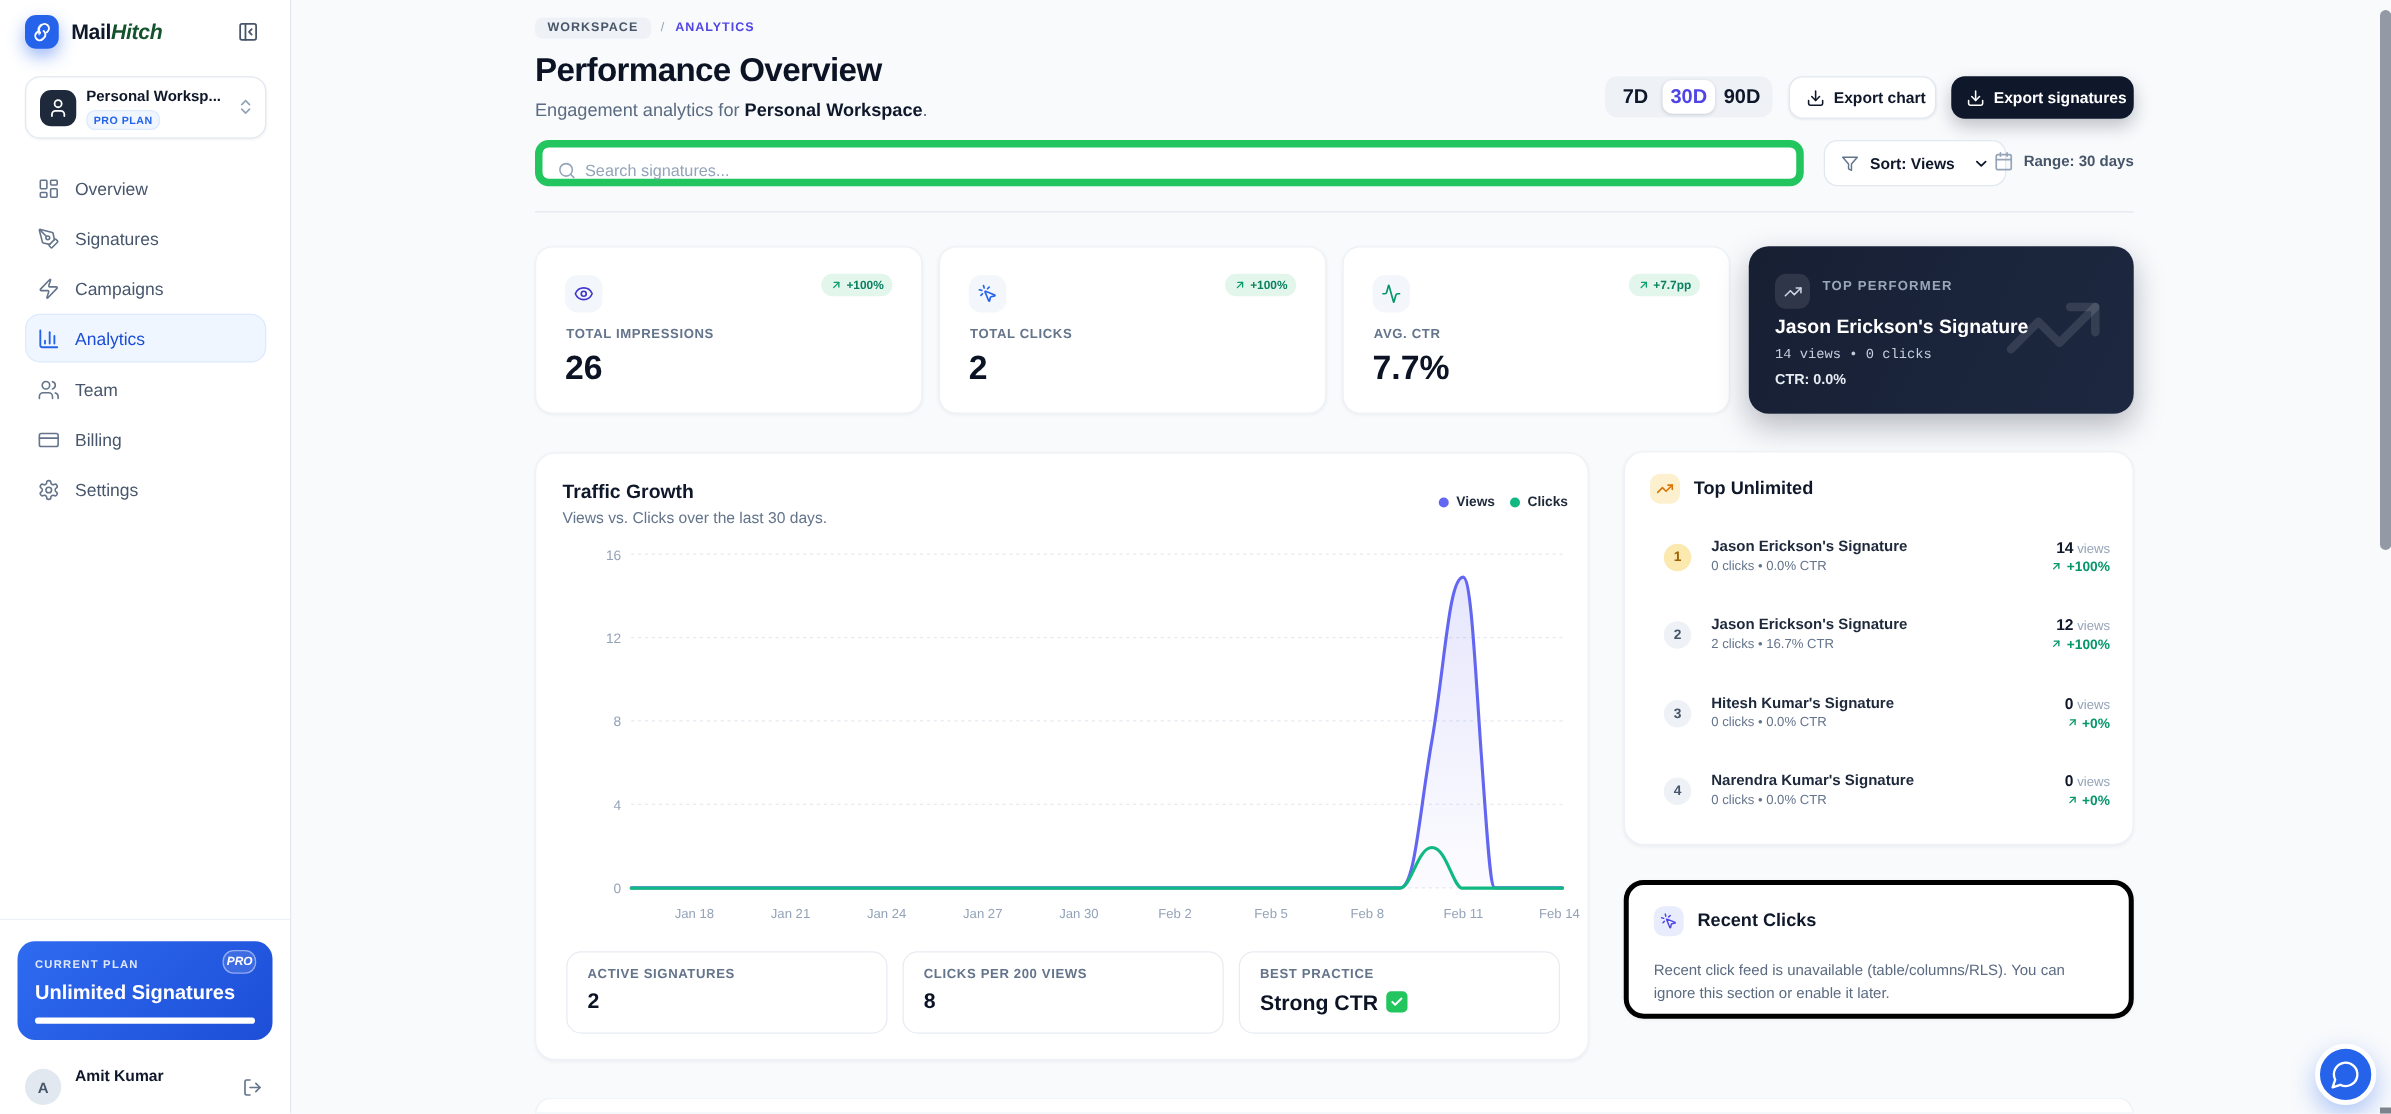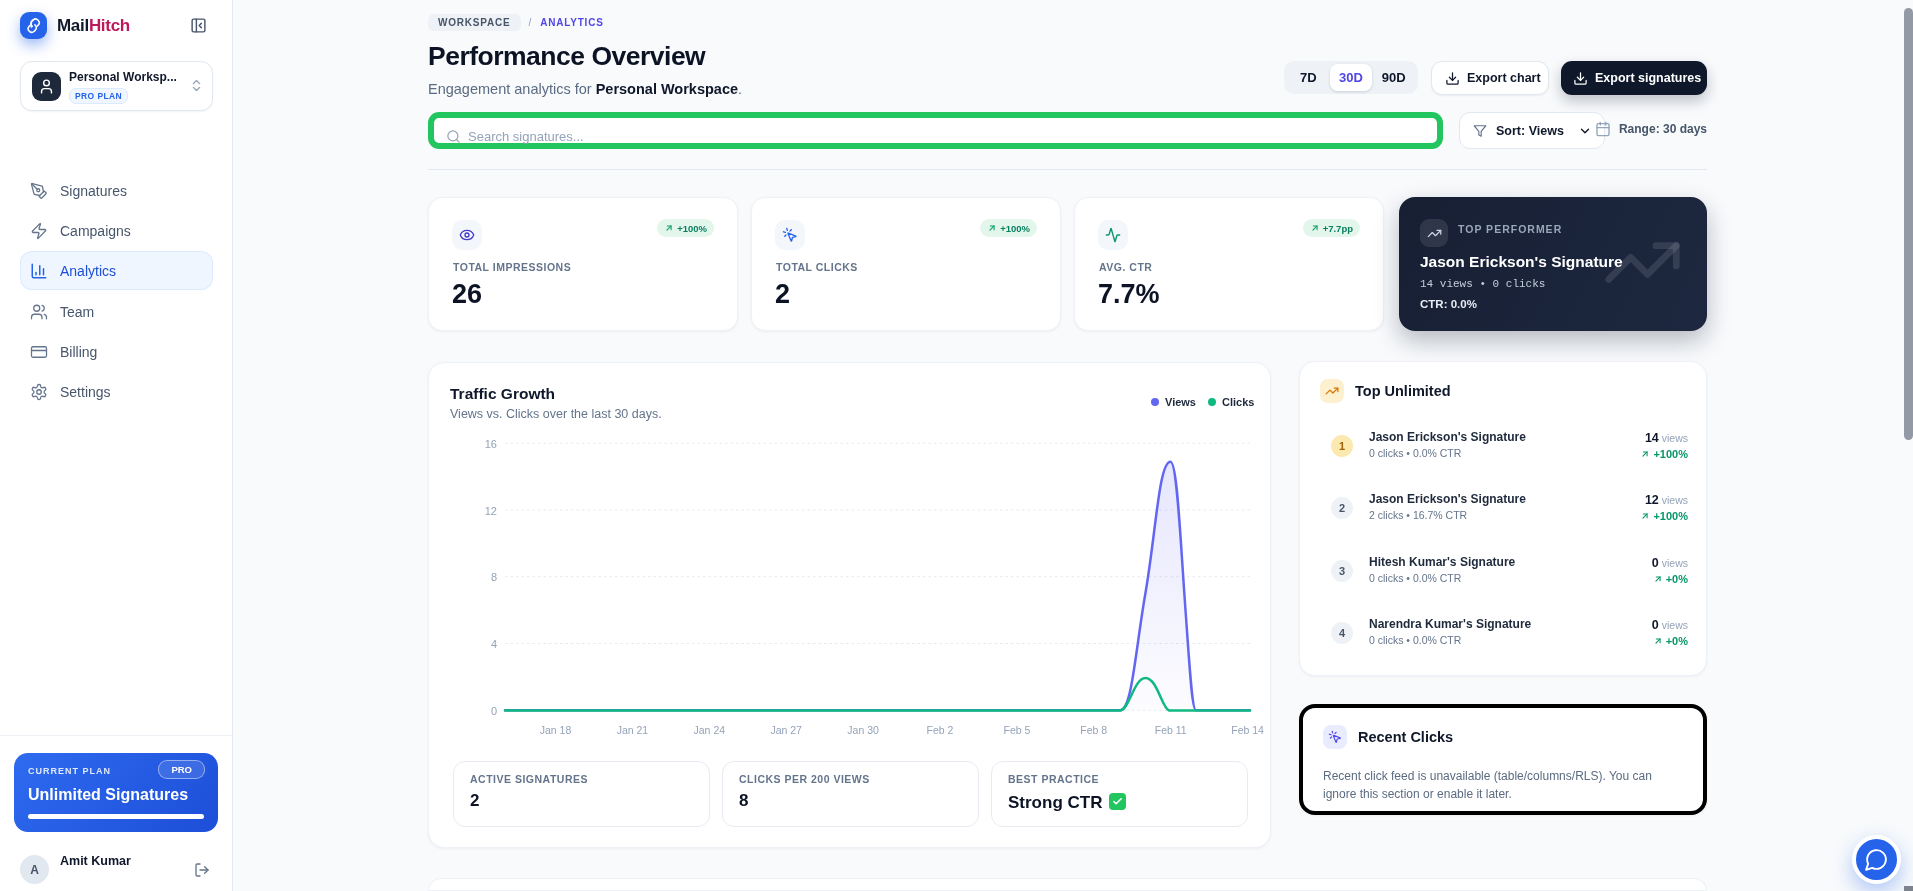"Hitch" #logo-text .b { color: #be185d -> #14532d; font-style: none -> italic }
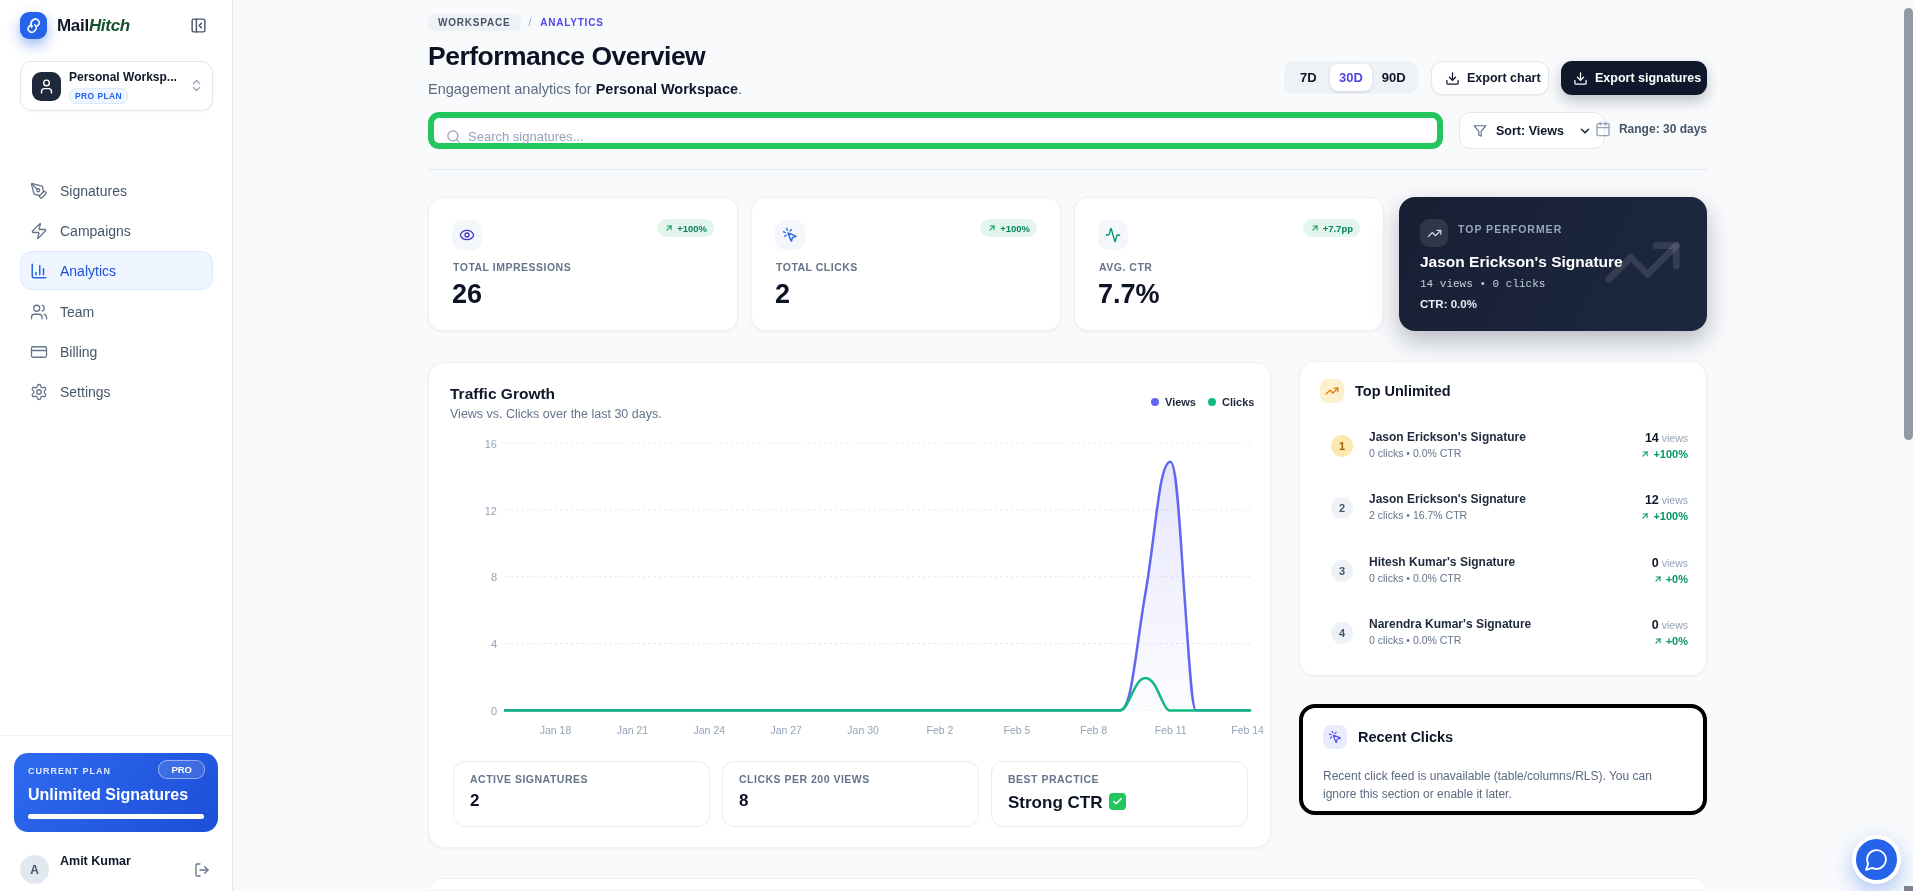"7D" #seg { font-size: 13px -> 16px }
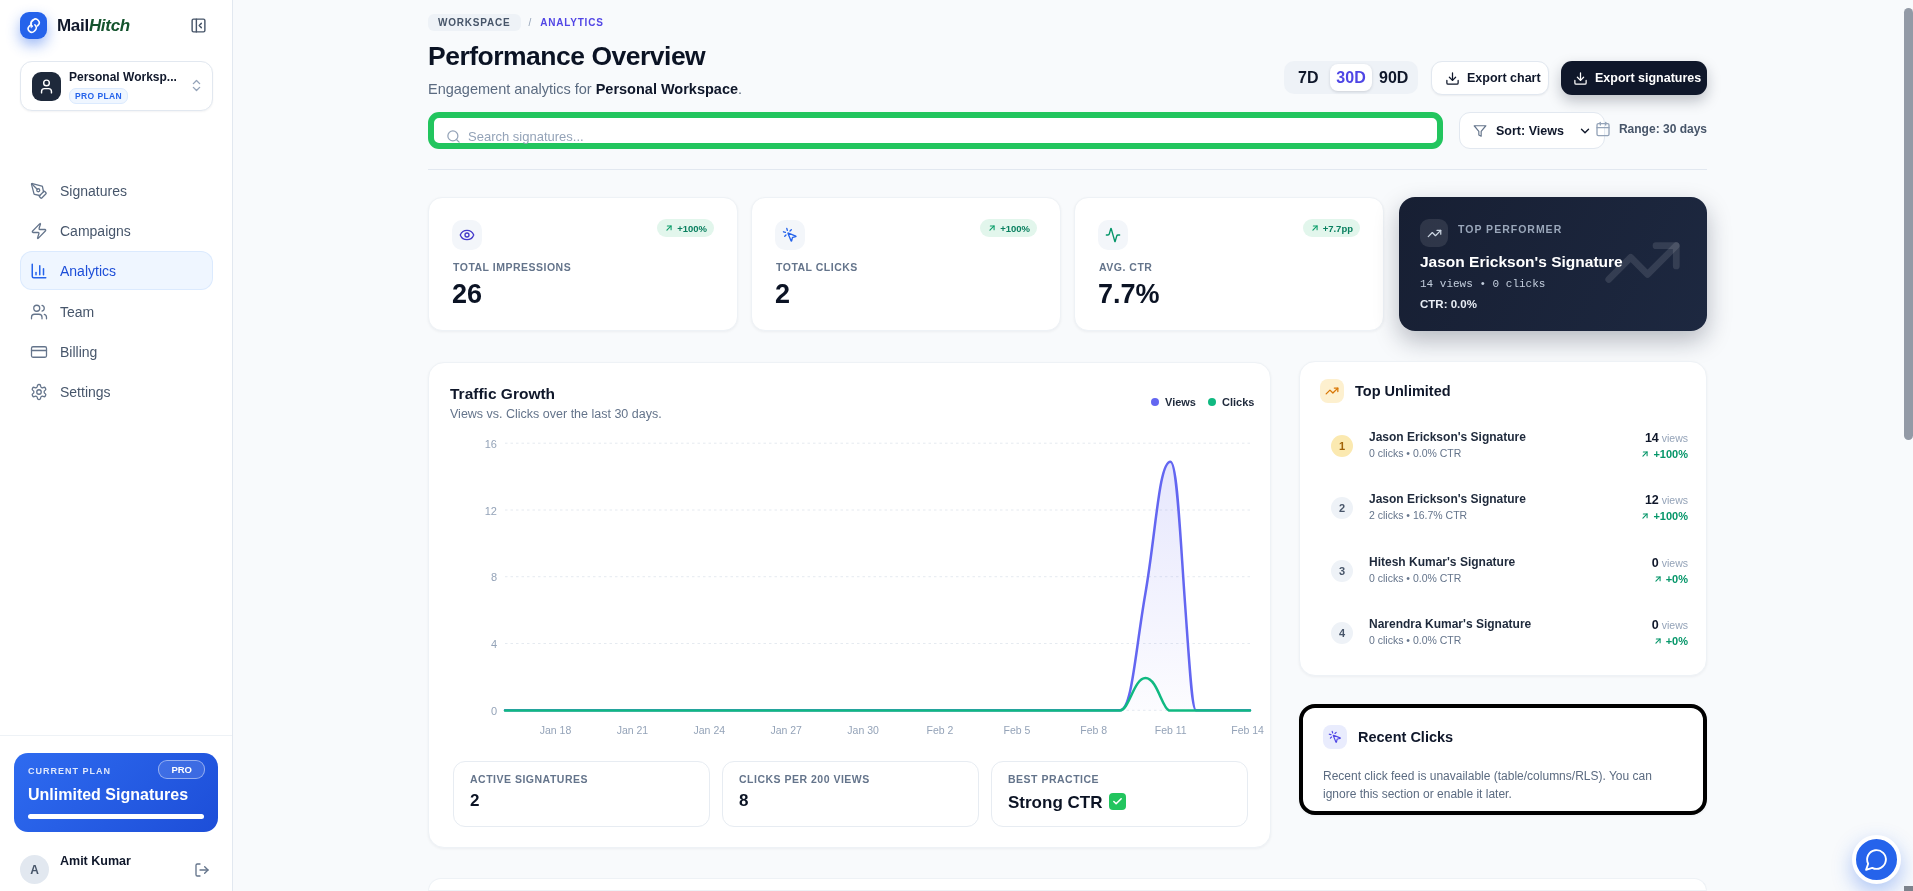"Overview" div.nav { html: none -> <div><svg> <rect></rect> <rect></rect> <rect></rect> <rect></rect> </svg> Overview</div> }
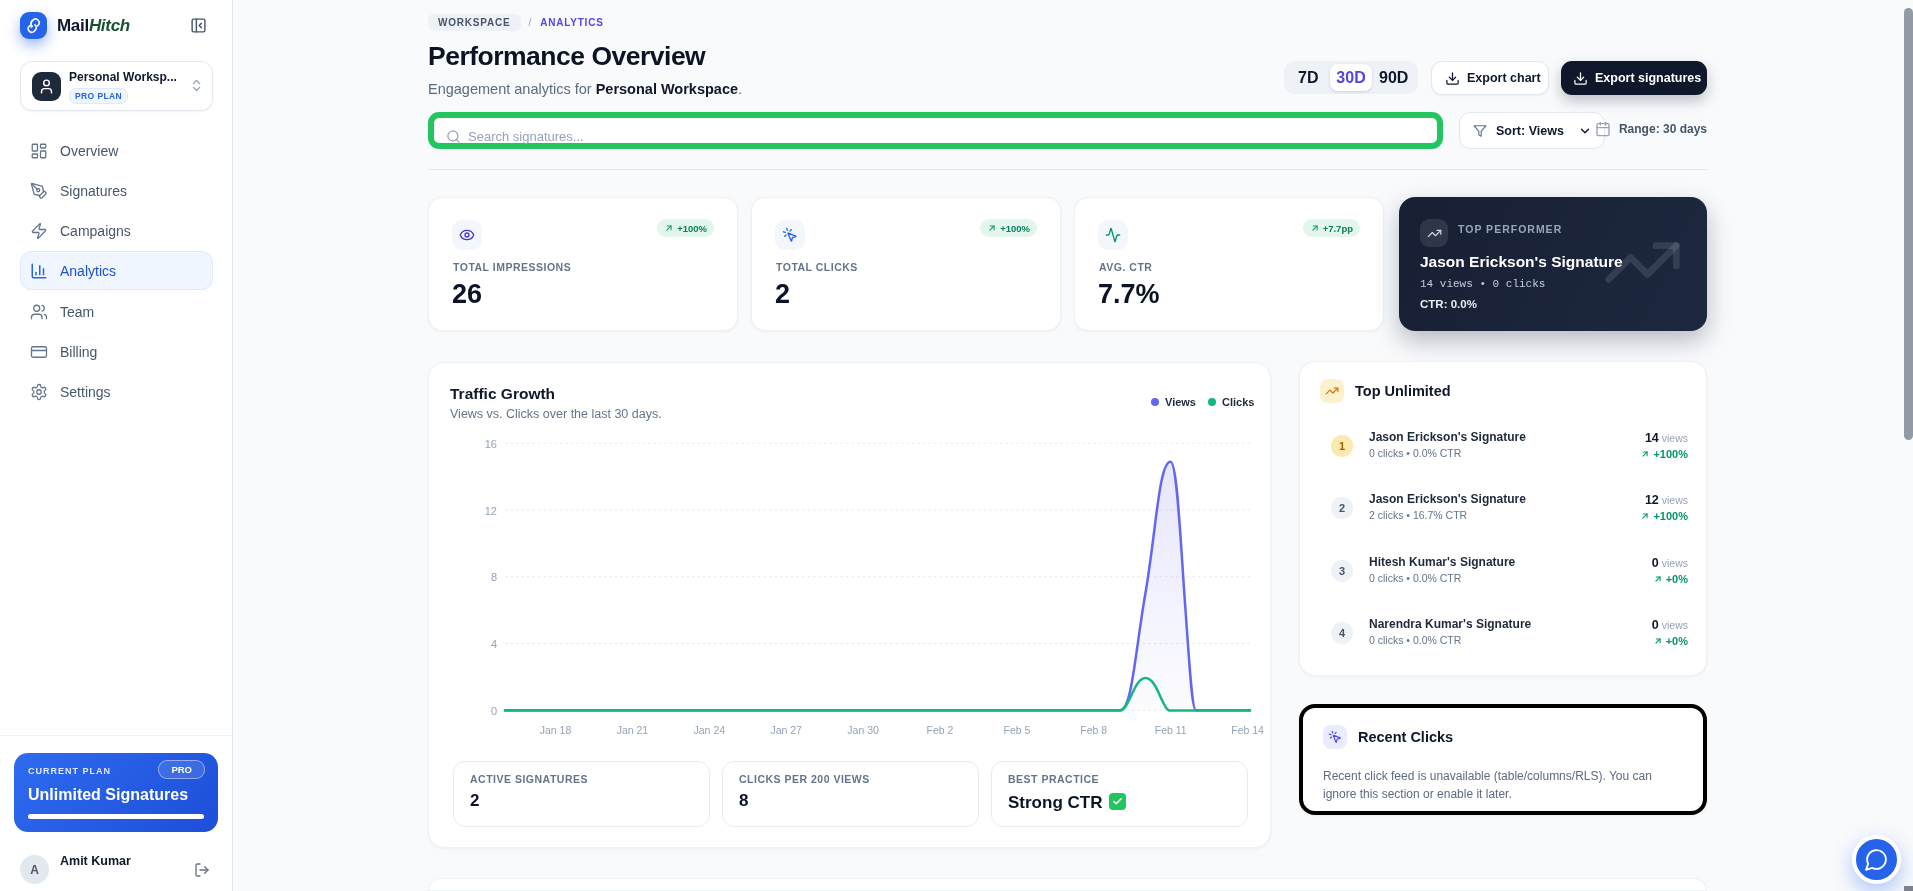"PRO" #plan-card .pro { font-style: none -> italic; padding: 3px 12px -> 3px 2px }
